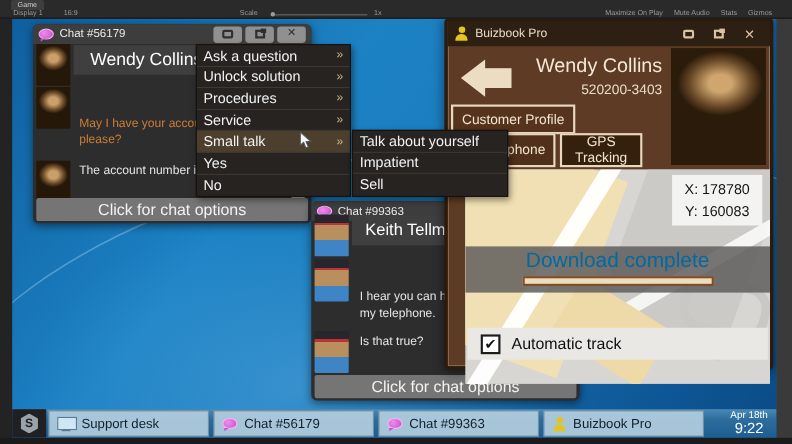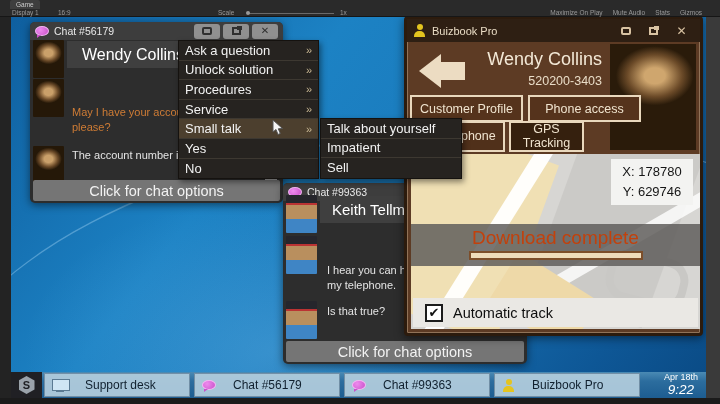"Phone access" div.bb-tab { html: <div>Phone access</div> -> none }
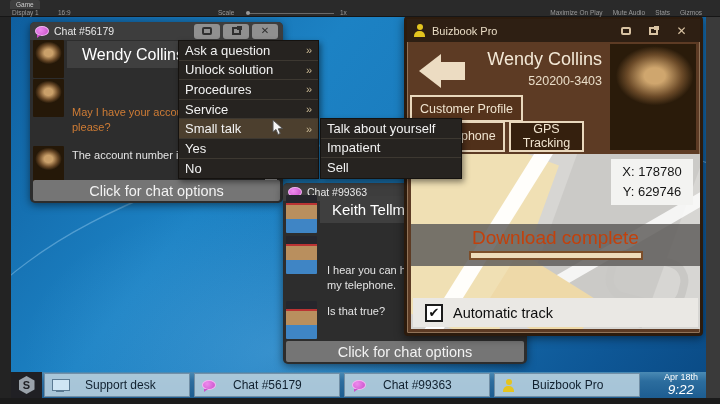"X: 178780" .bb-map { height: 175px -> 195px; margin: 0 0 2px 4px -> 0 0 2px 16px }
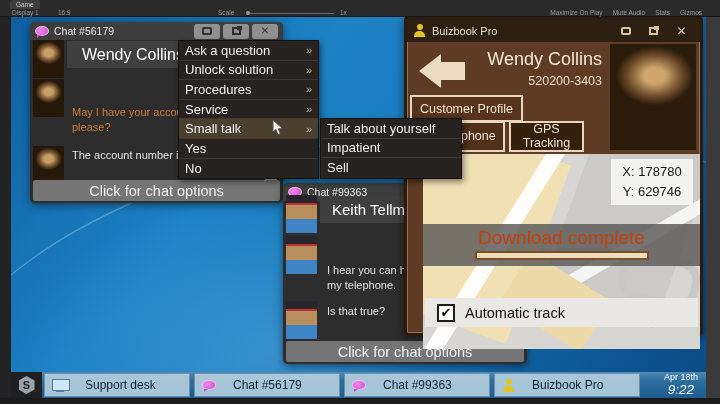"Y: 629746" div { text: 629746 -> 160083 }
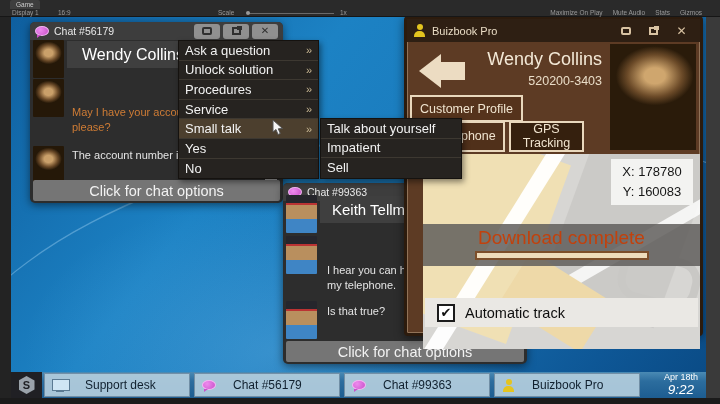"Download complete" .dl-text { color: #c2410c -> #0369a1 }
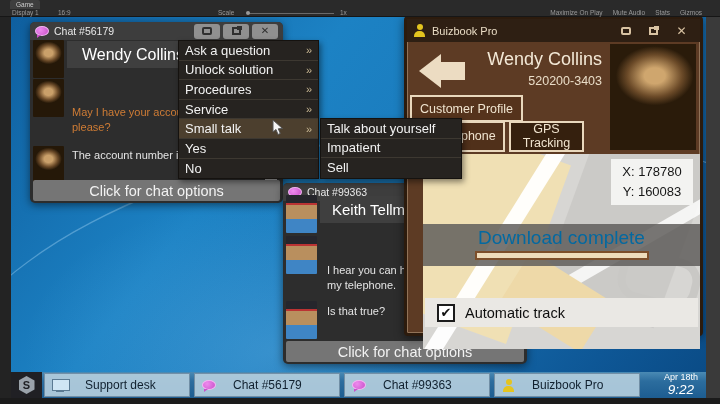"Support desk" .tb-item { gap: 17px -> 6px }
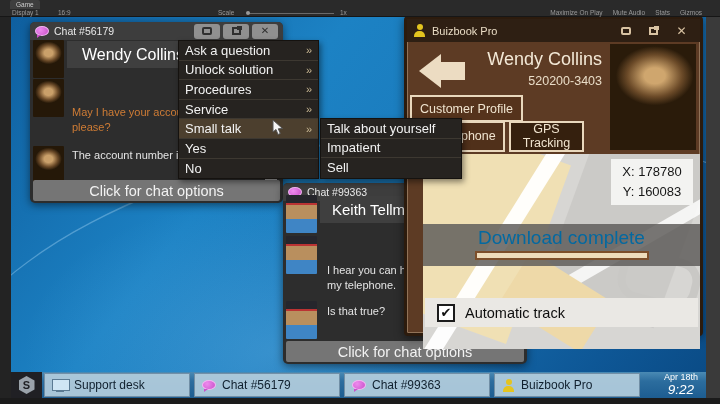"9:22" .clock .time { font-style: italic -> none }
